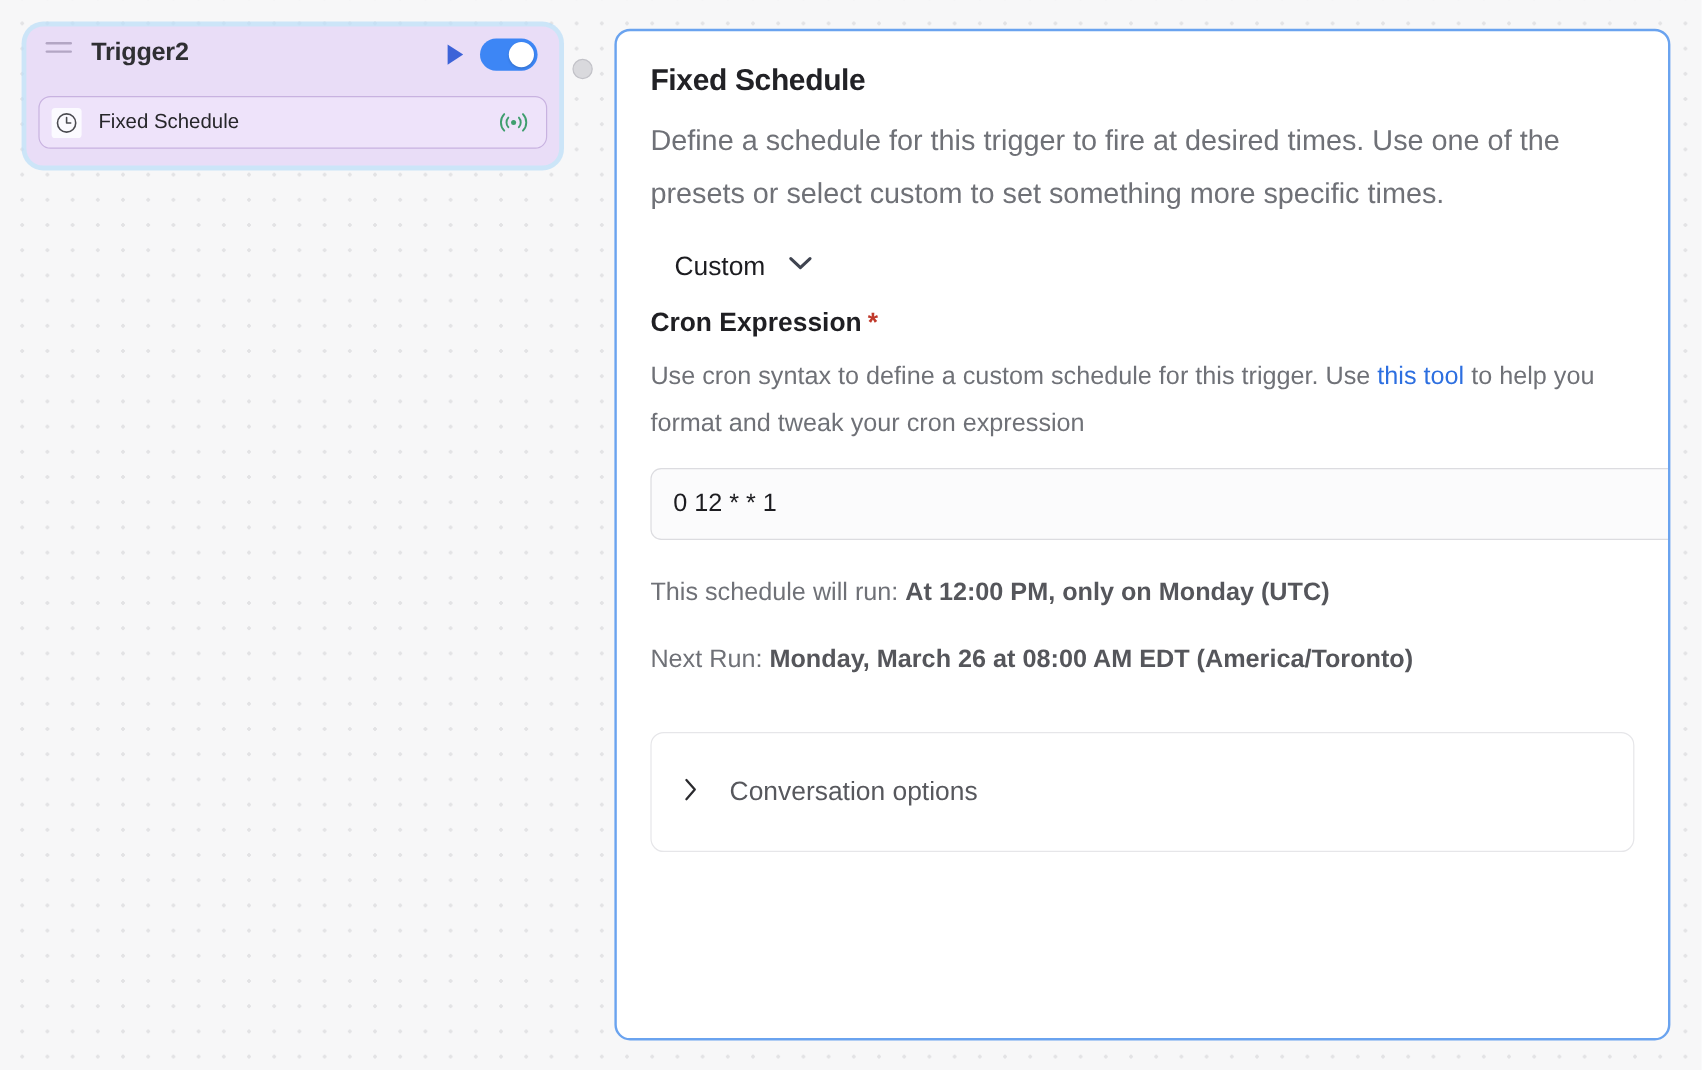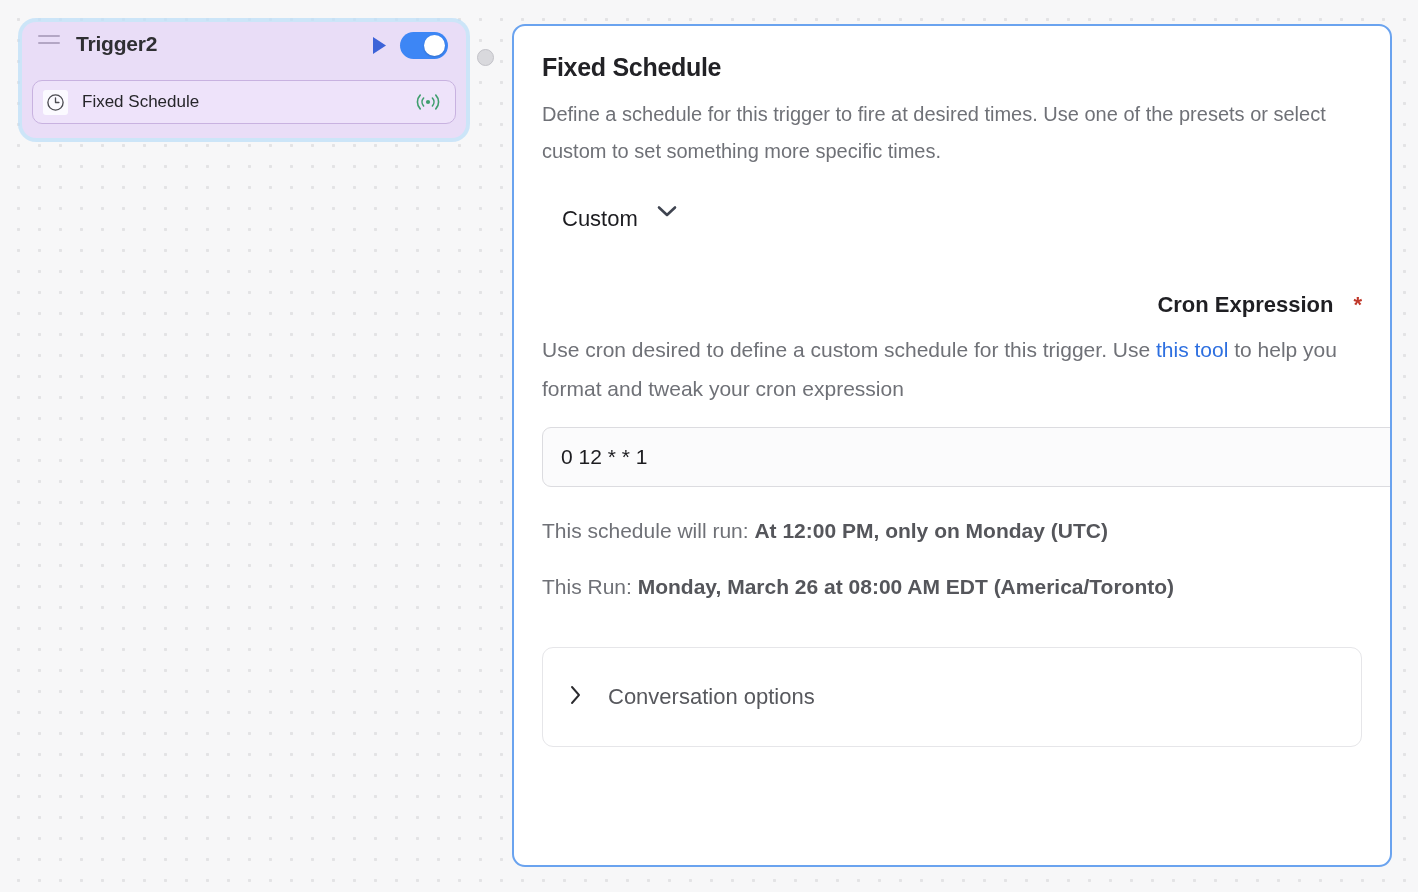"Define a schedule for this" .panel-desc { font-size: 20px -> 24px }
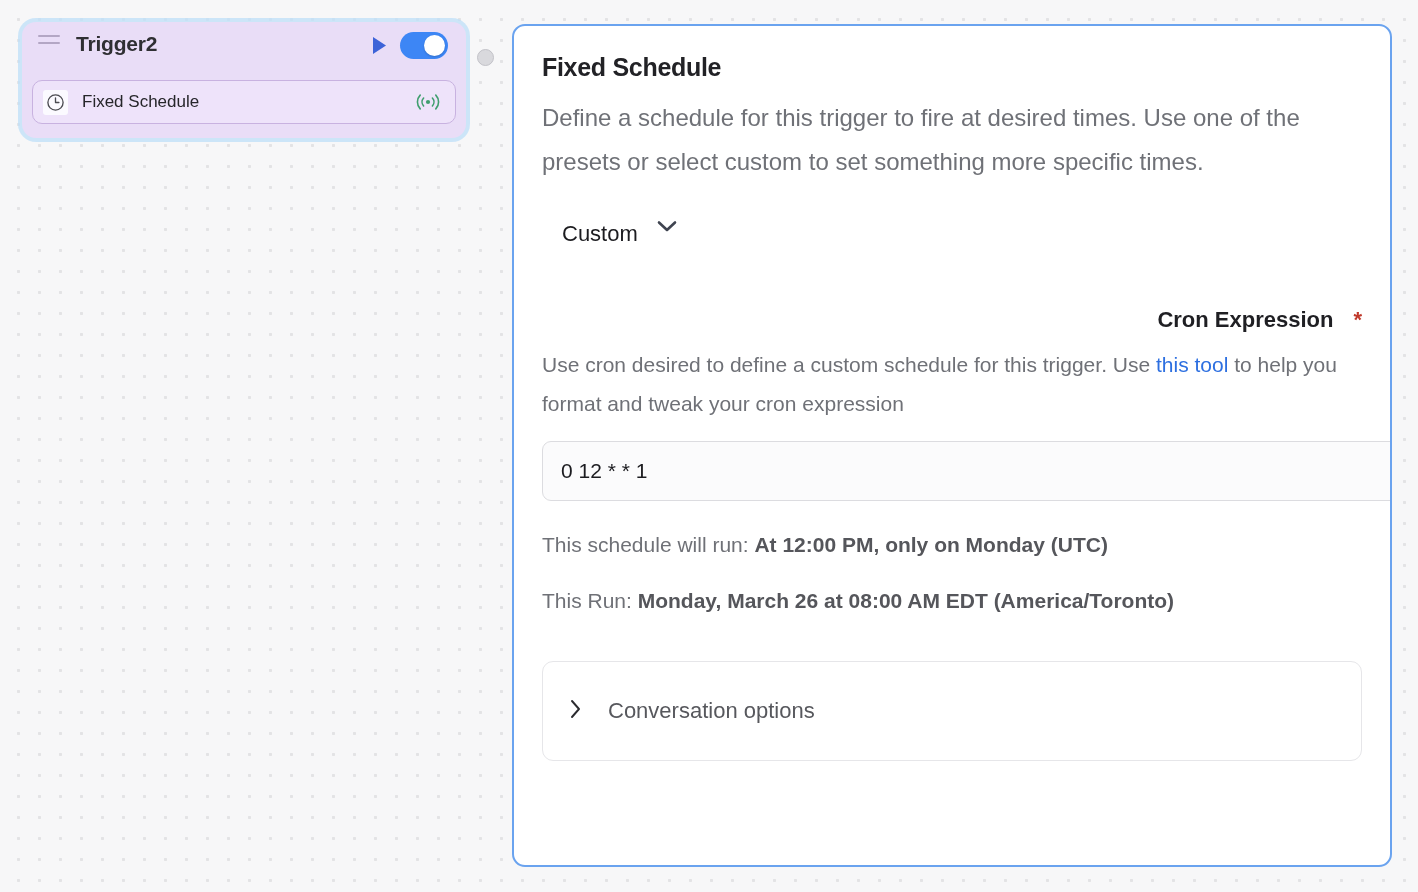"Custom" .select-value { margin-top: 12px -> none }
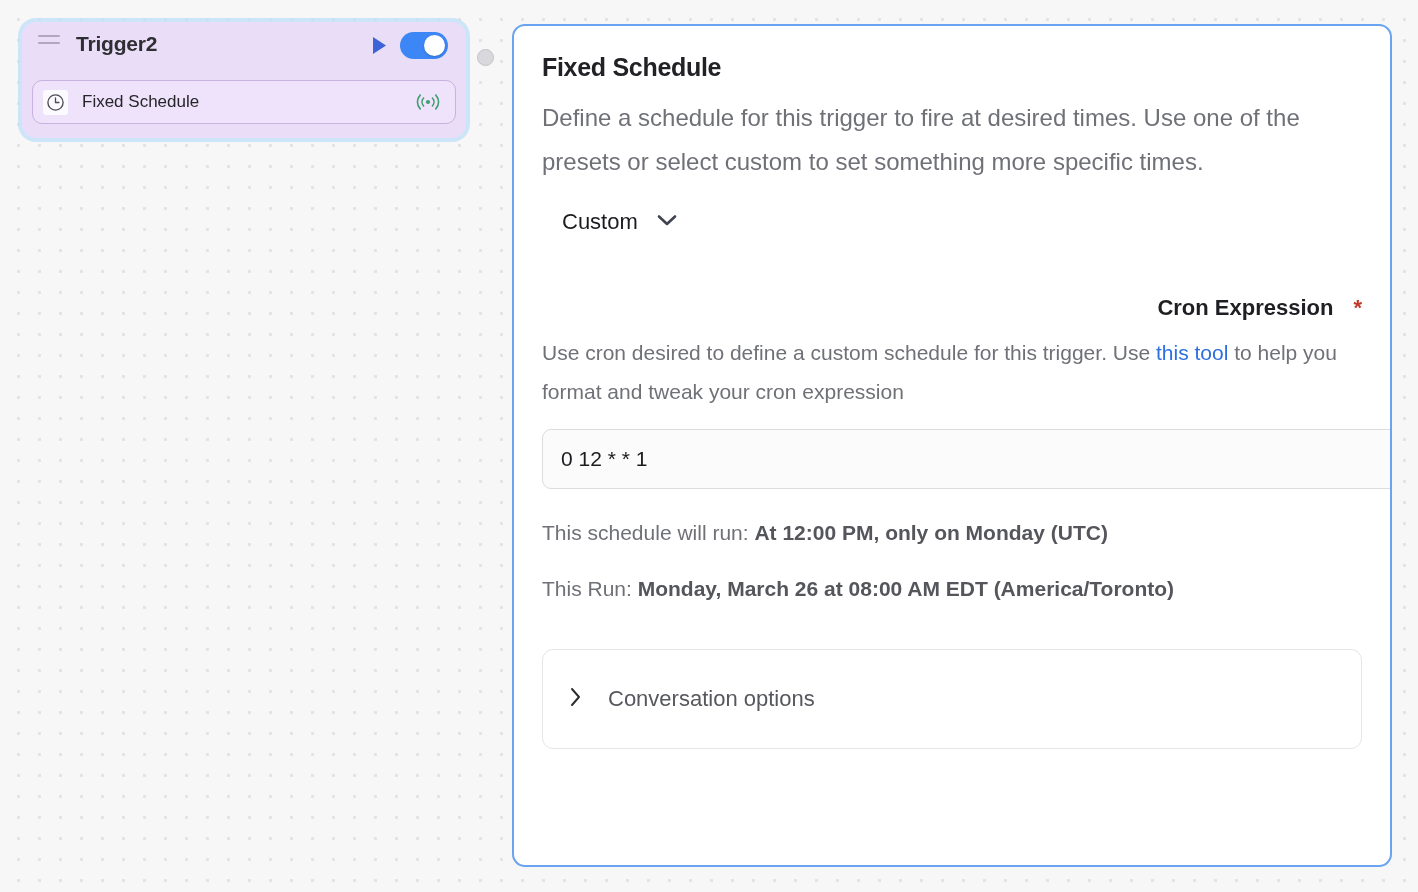"Cron Expression" .field-label { gap: 20px -> 5px; justify-content: flex-end -> none; margin-top: 60px -> 21px }
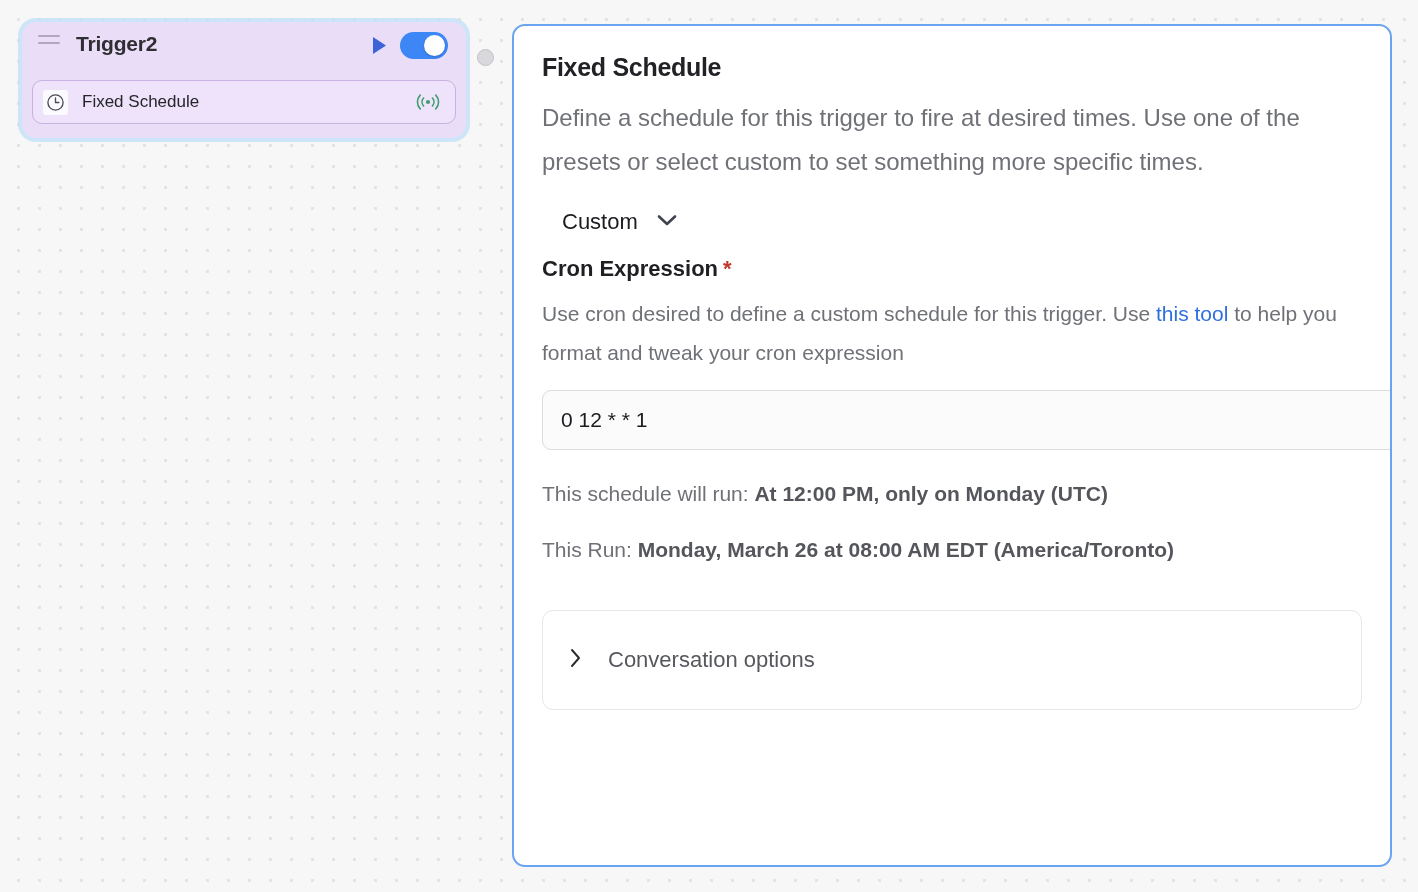"Use cron desired to define" span { text: desired -> syntax }
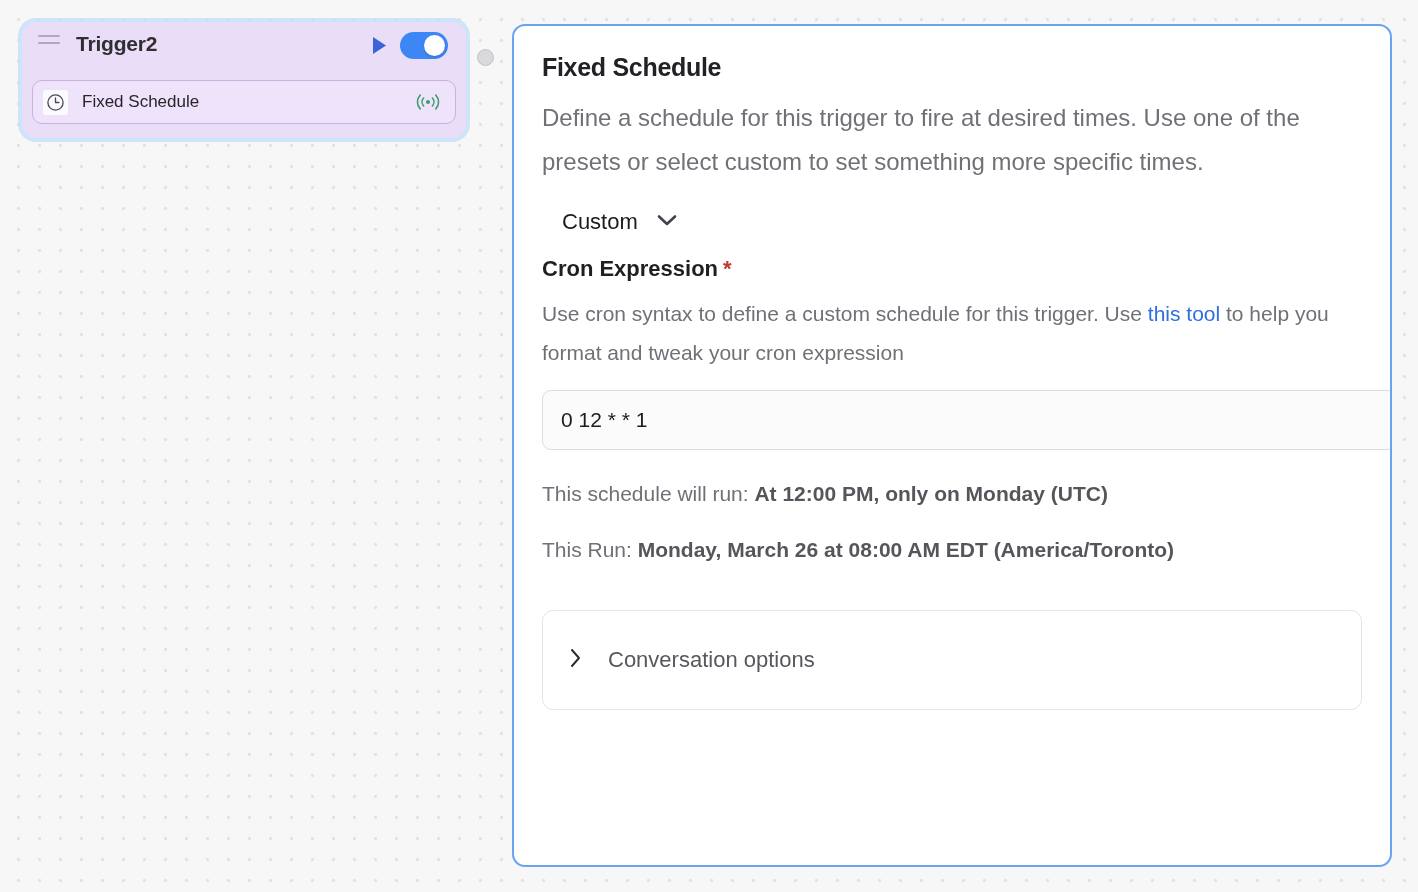"This Run:" span { text: This -> Next }
